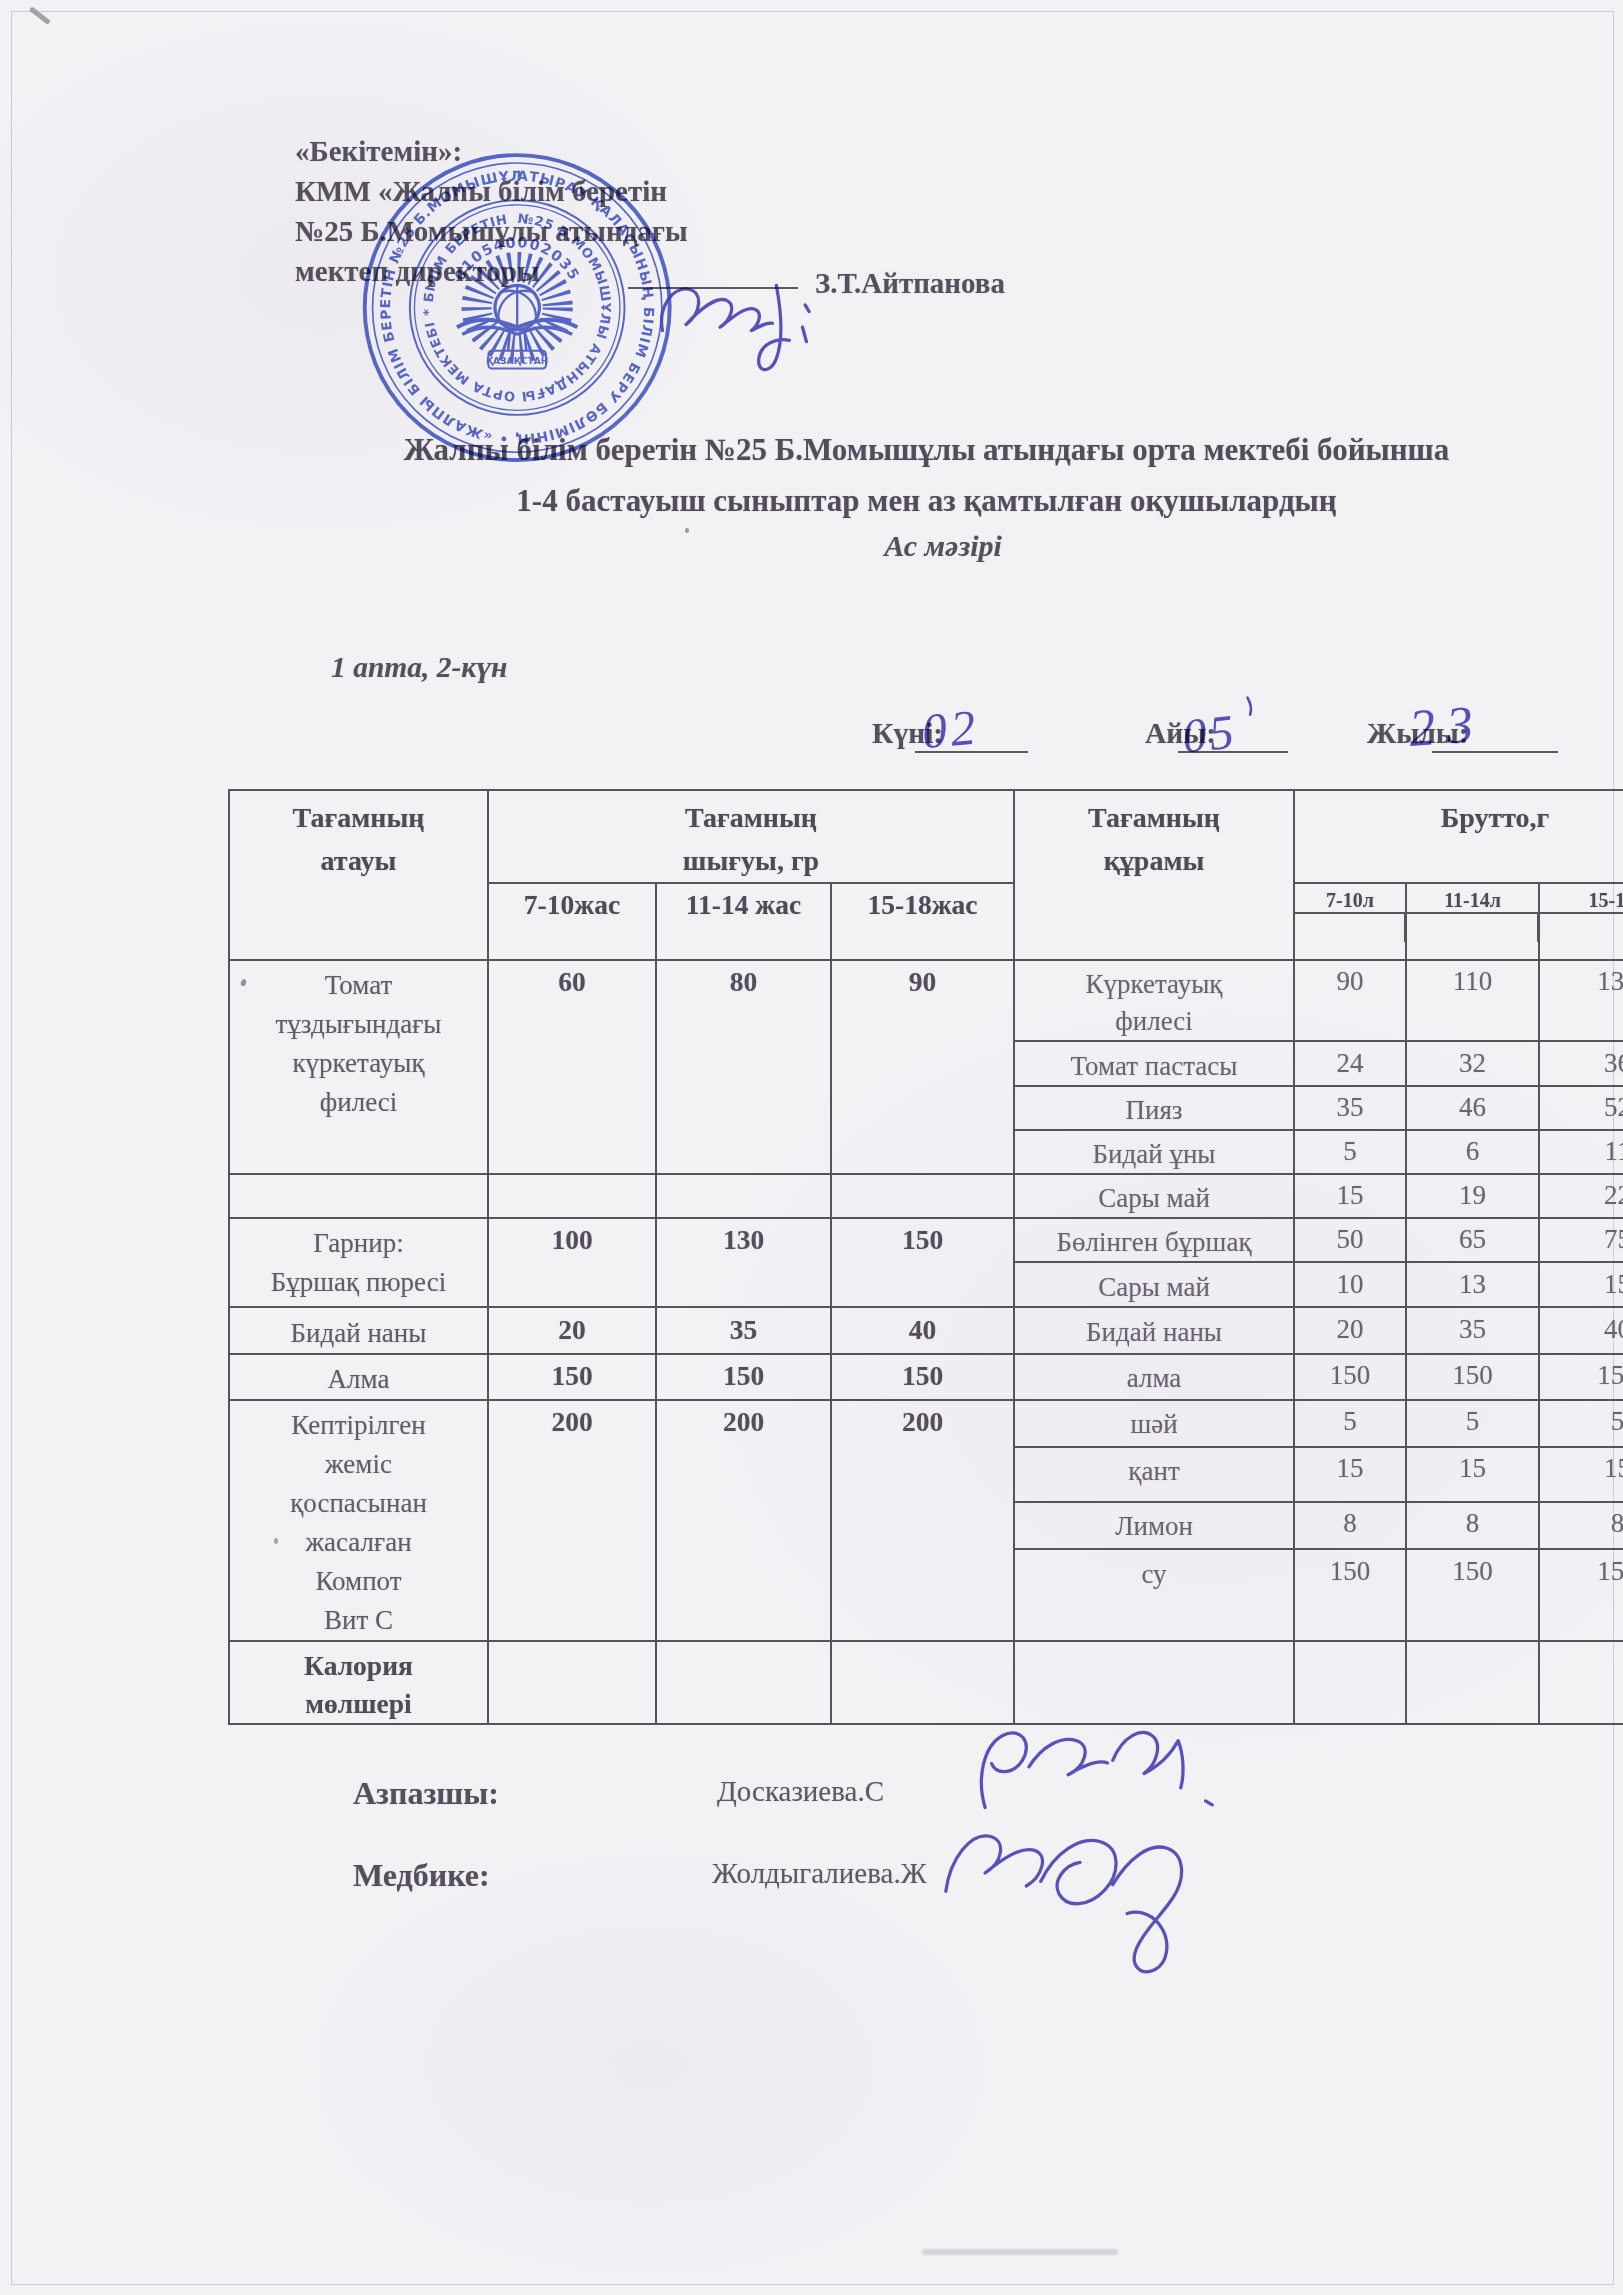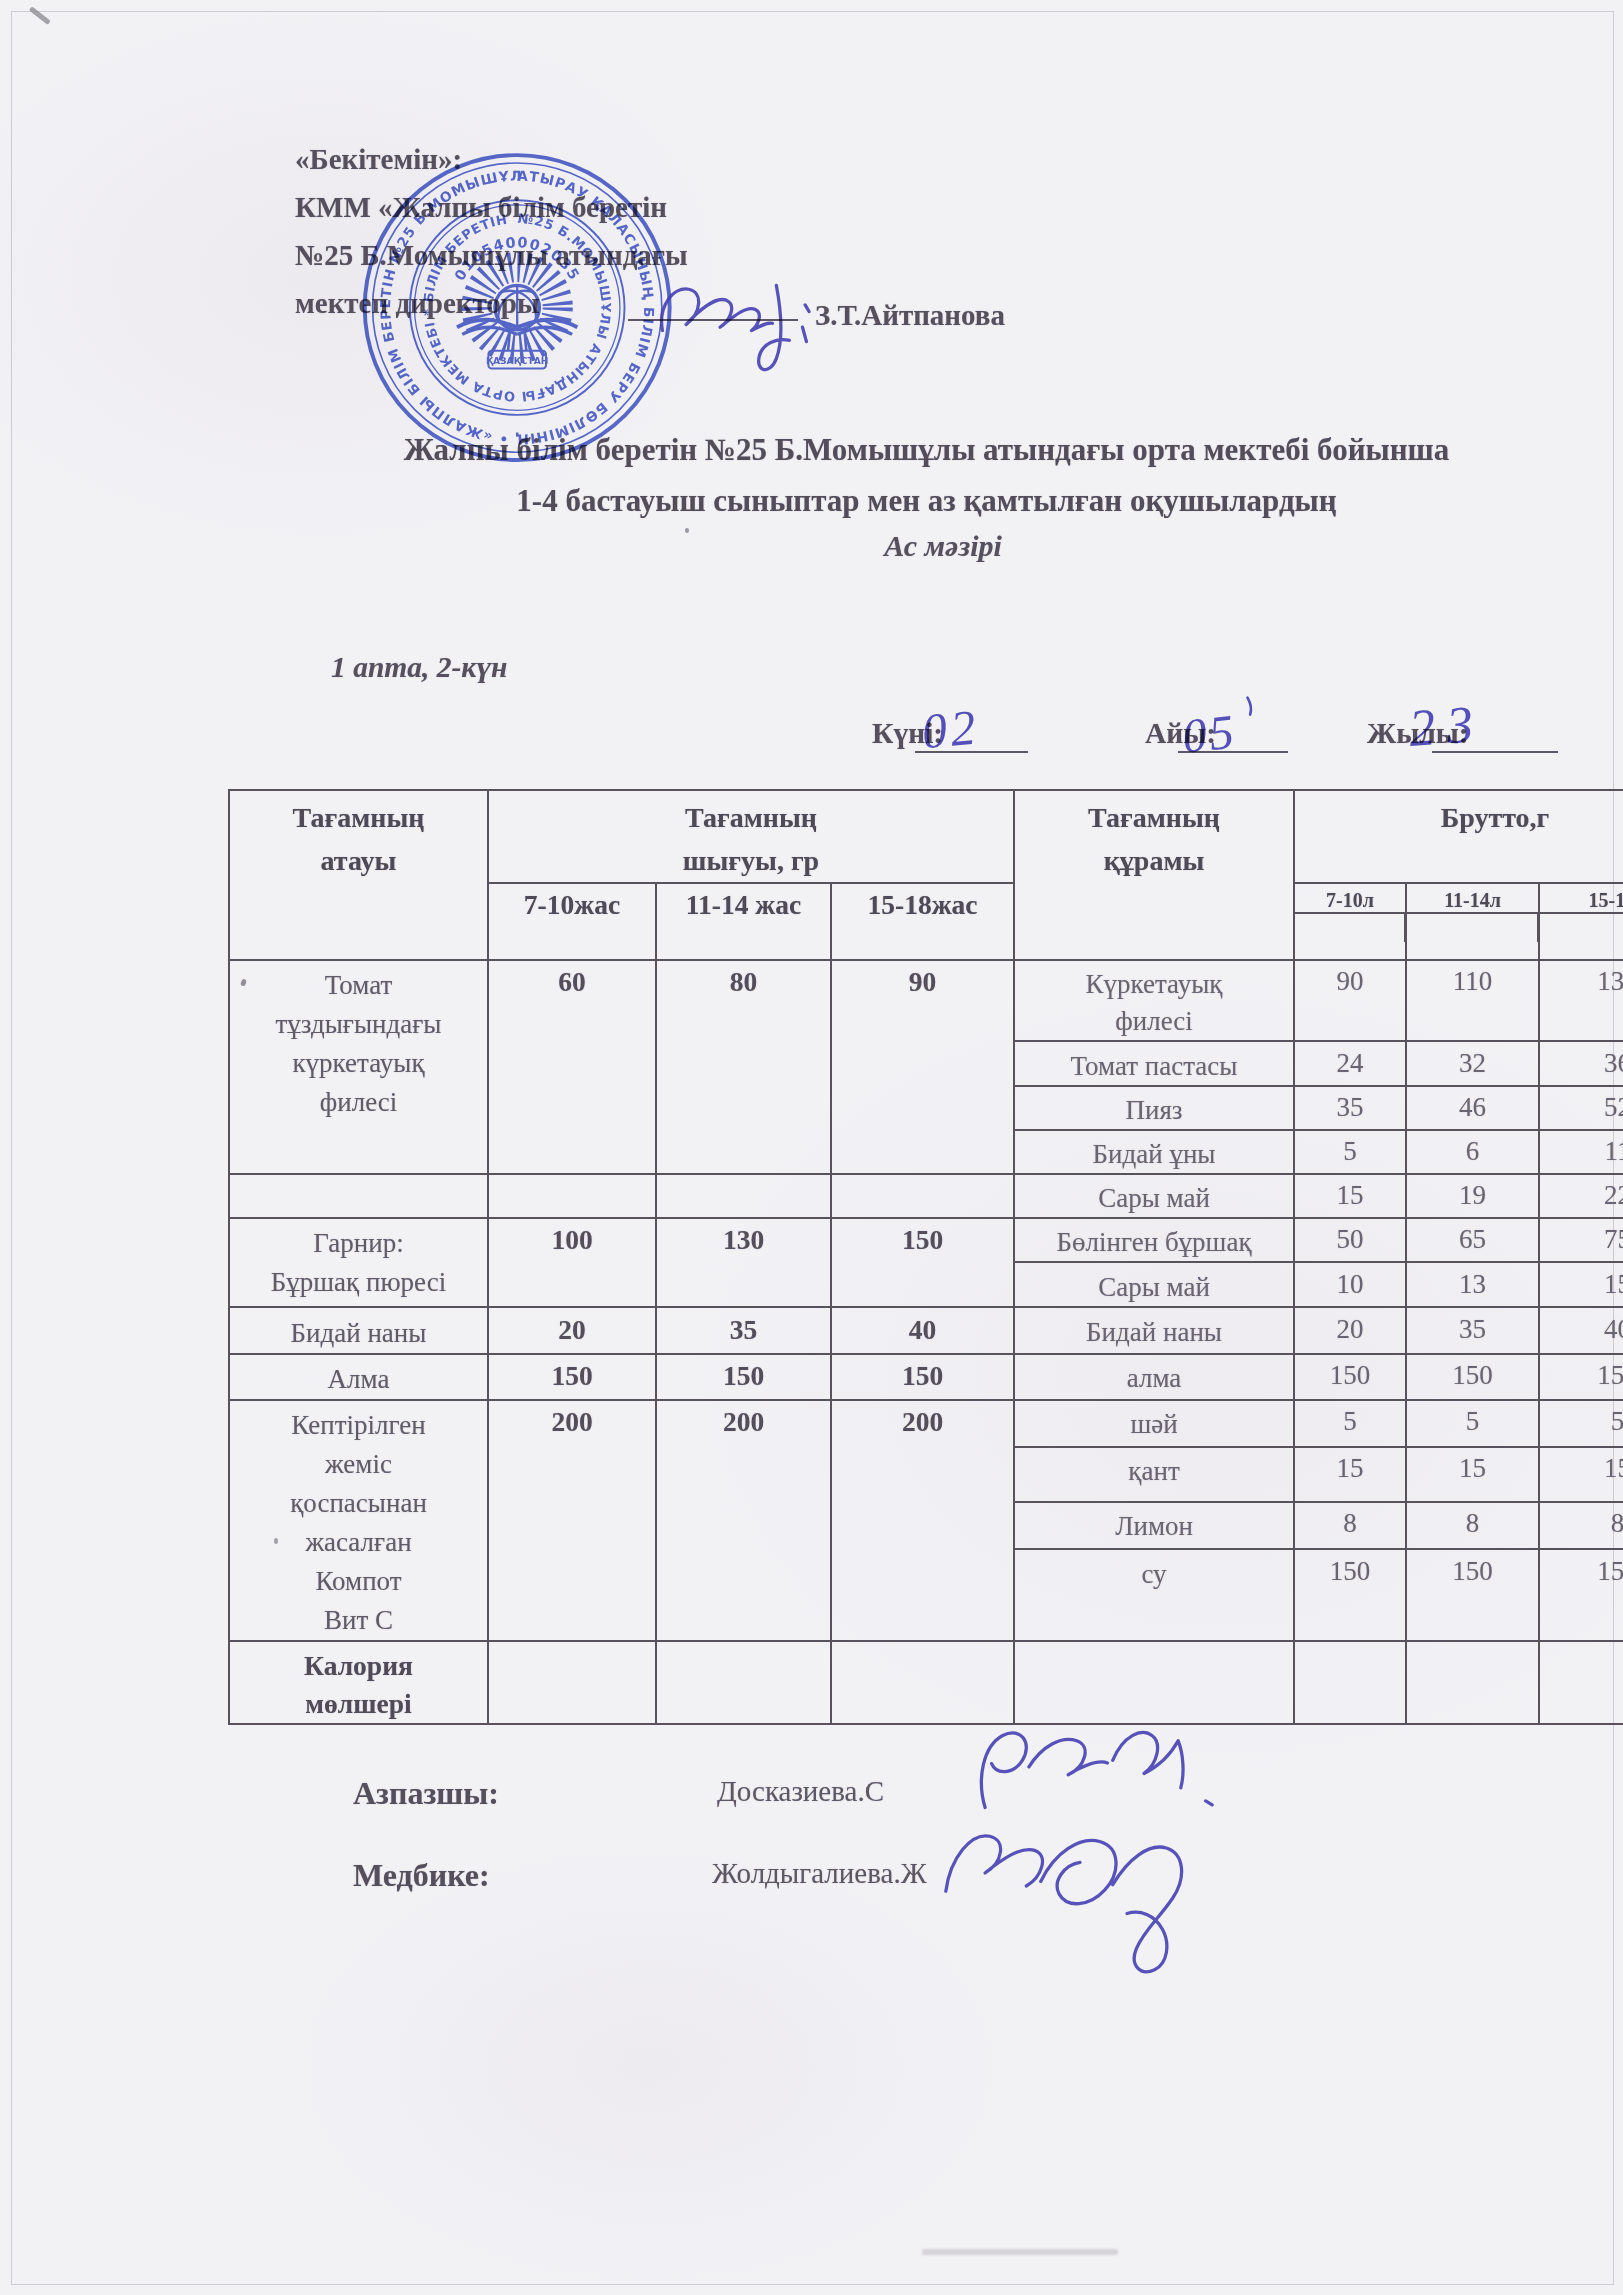"«Бекітемін»:" .approval .line { margin-top: 8px -> none }
